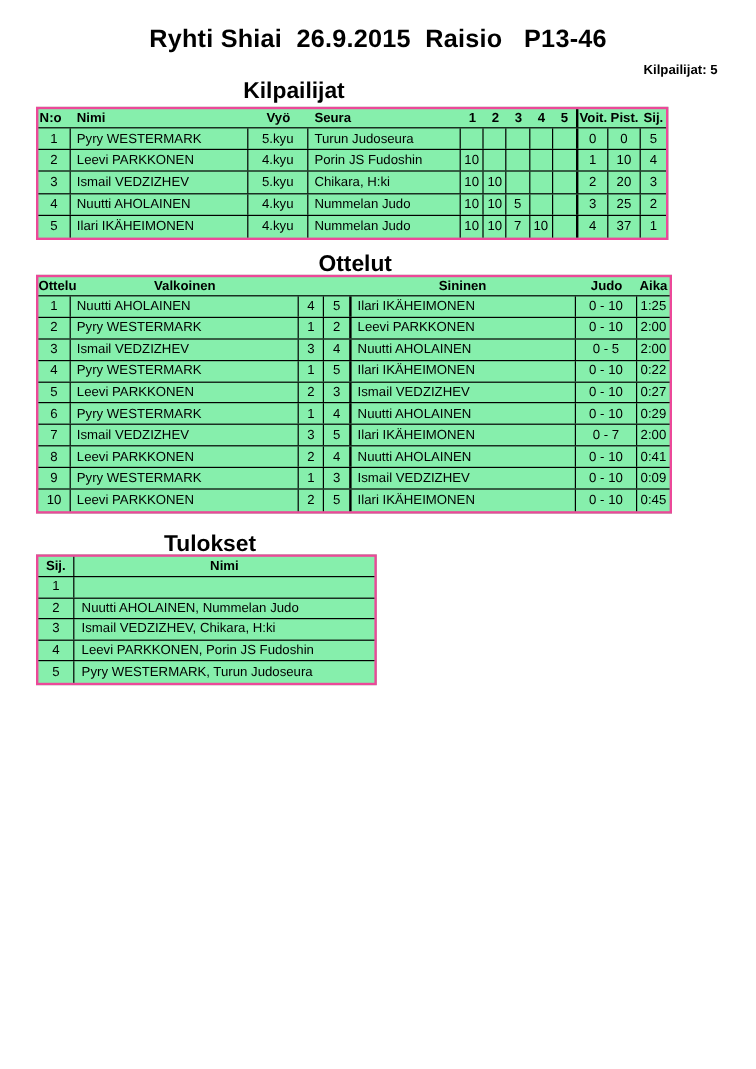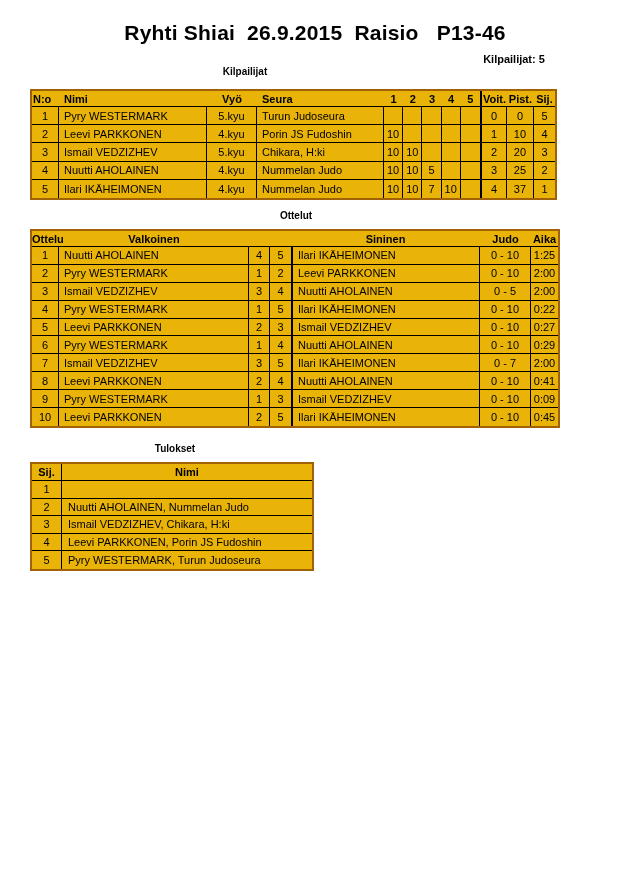"Kilpailijat: 5" .count-label { text-align: center -> right }
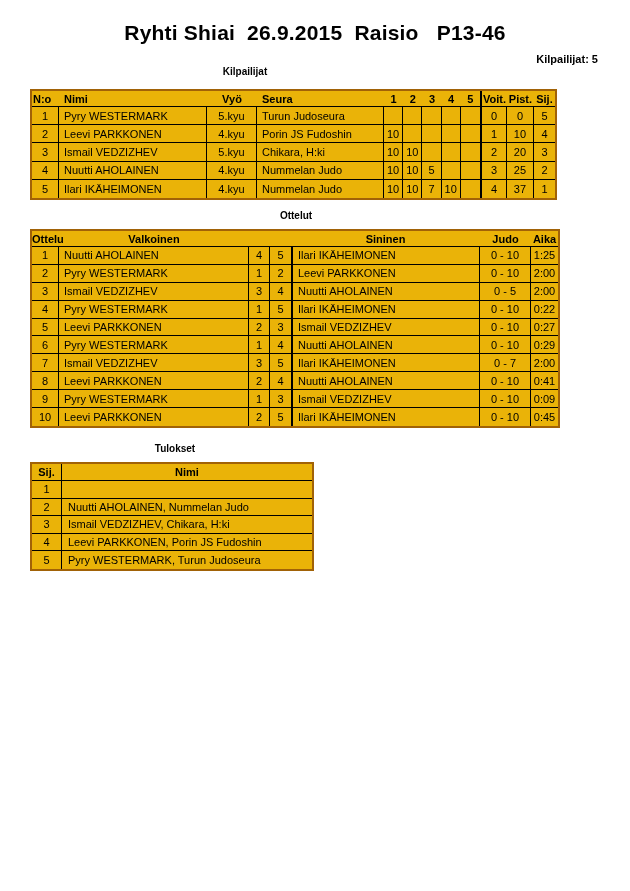"Kilpailijat" .section-title { font-size: 10px -> 19px }
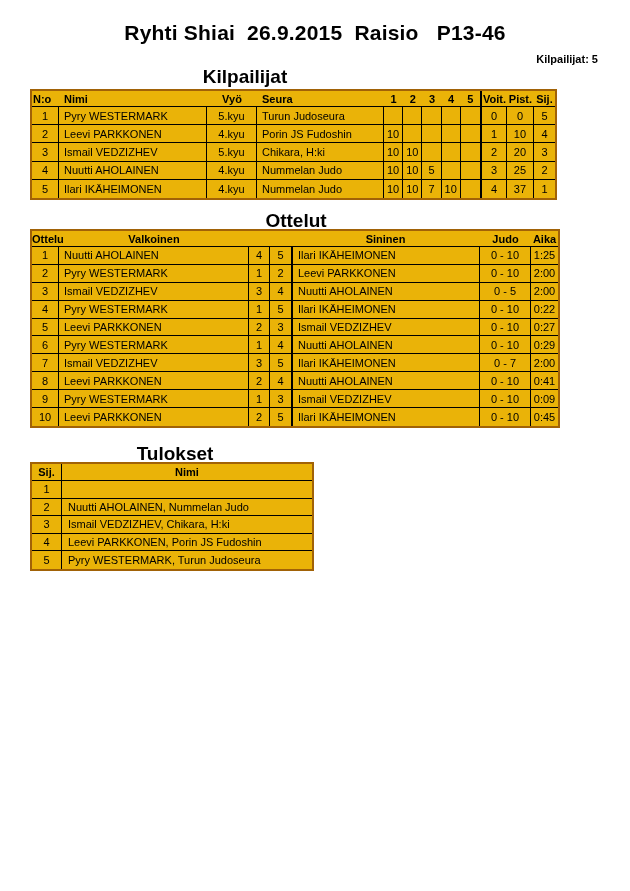"N:o" .tbl { background: #eab308 -> #86efac; border: 2px solid #a16207 -> 2px solid #ec4899 }
